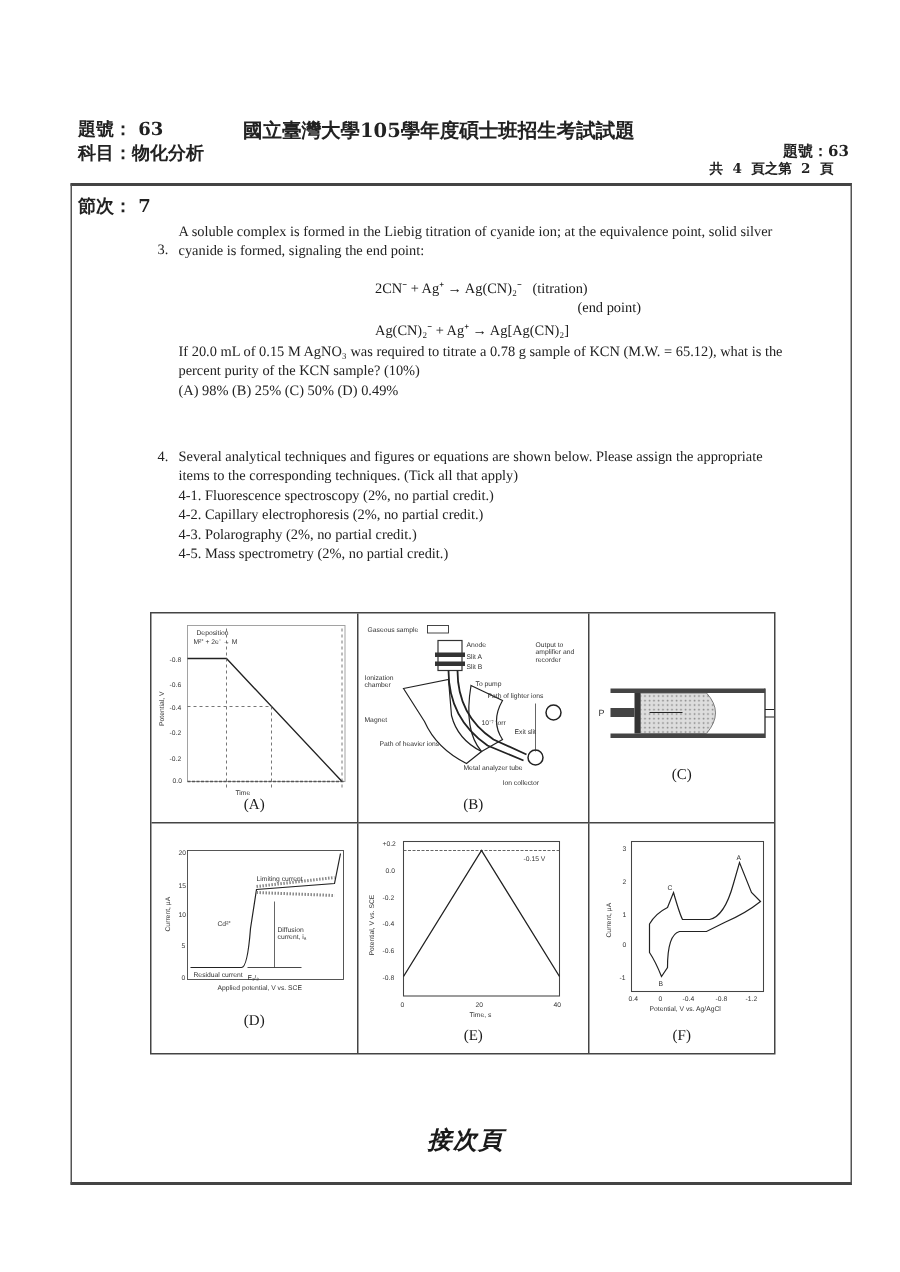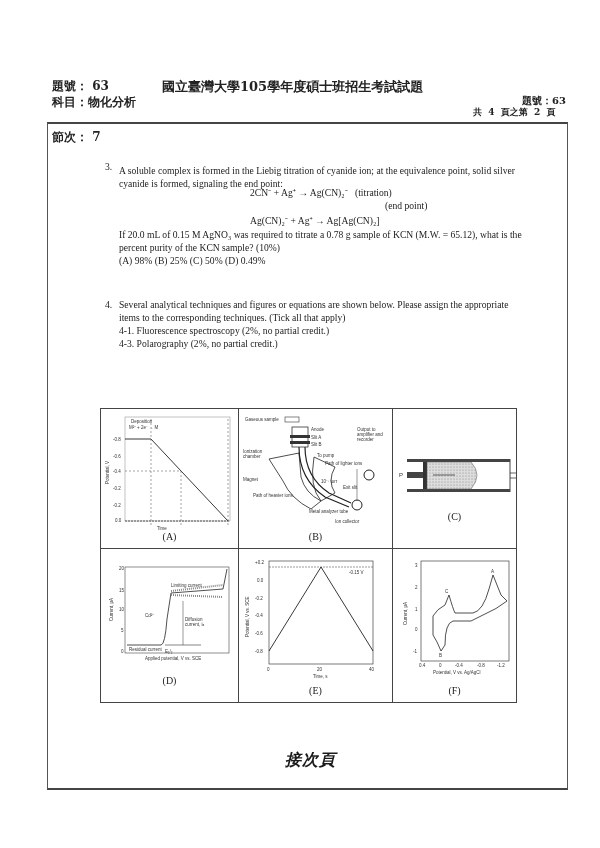"A soluble complex is formed" div.q { top: 164px -> 148px }
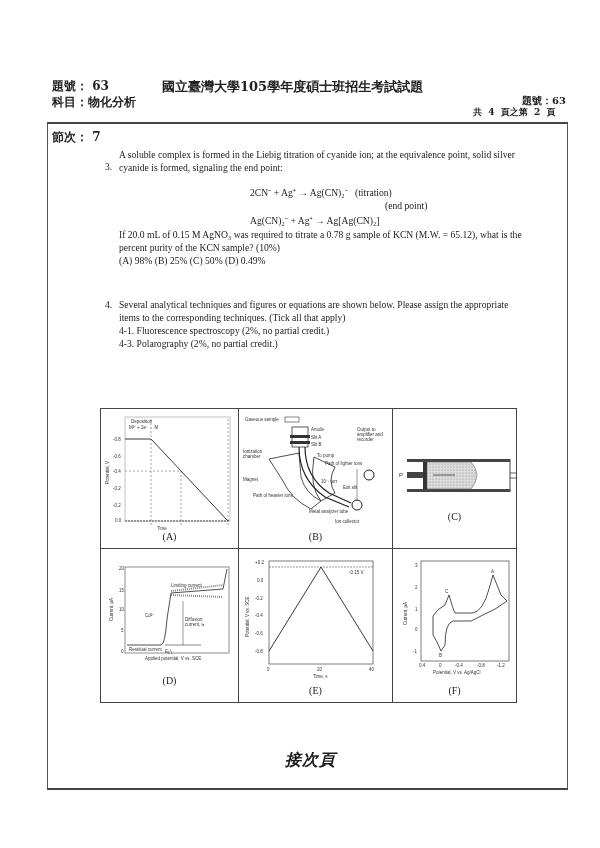"4-2. Capillary electrophoresis (2%, no" p { html: none -> <p>4-2. Capillary electrophoresis (2%, no partial credit.)</p> }
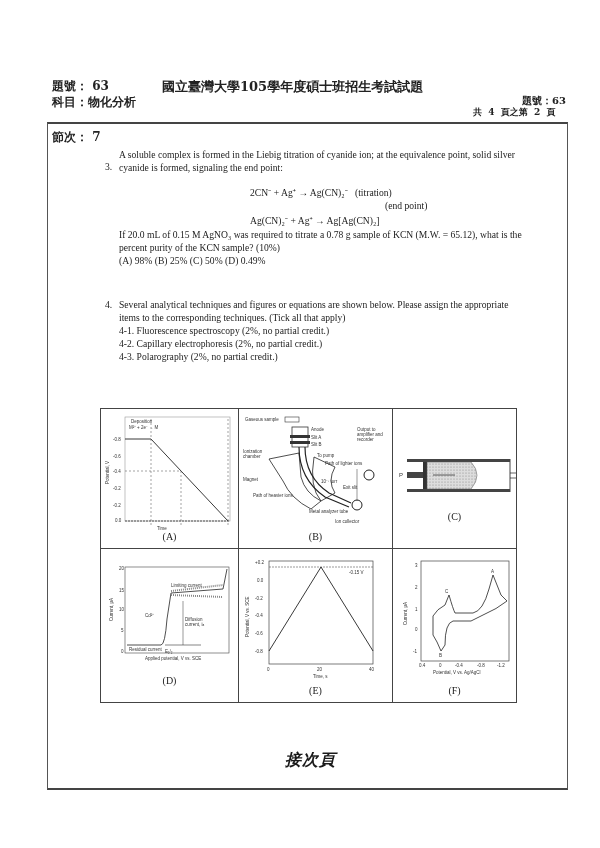"4-5. Mass spectrometry (2%, no" p { html: none -> <p>4-5. Mass spectrometry (2%, no partial credit.)</p> }
